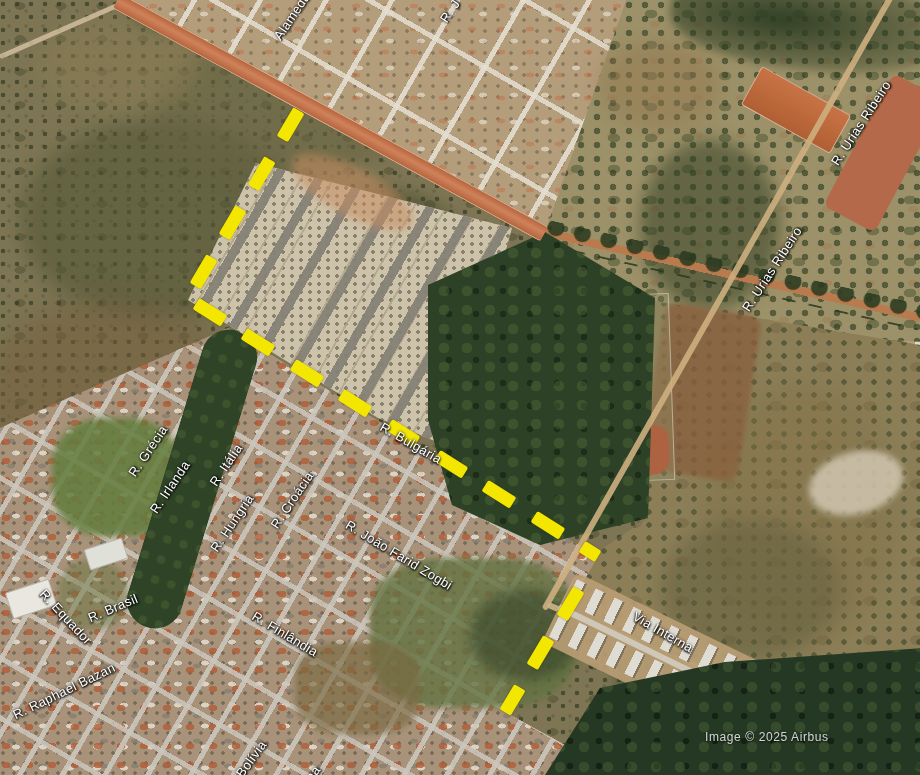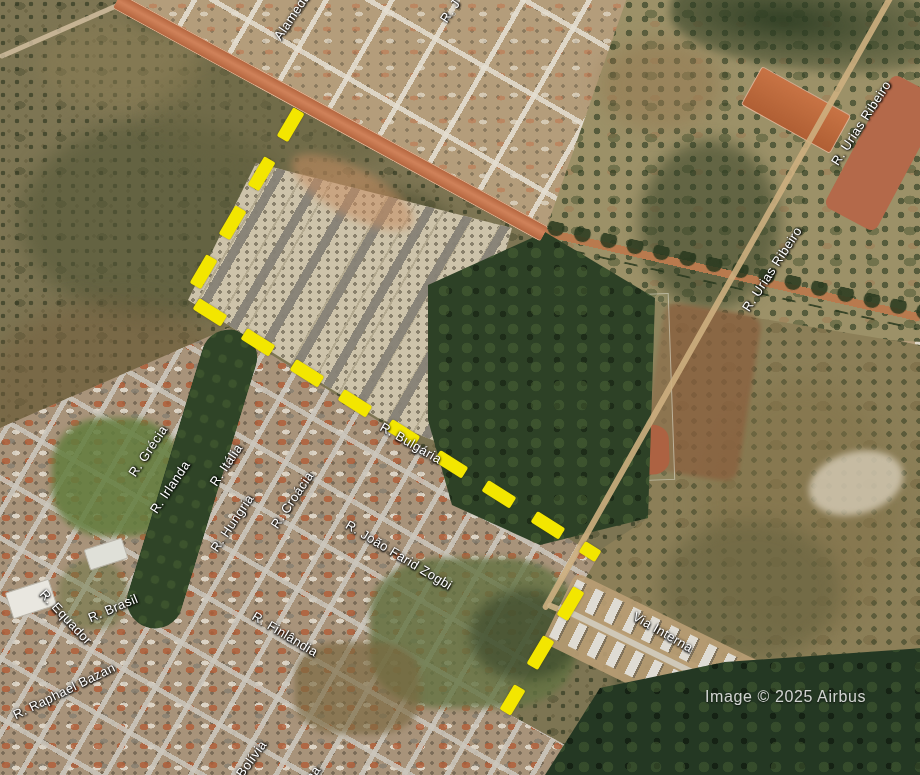"Image © 2025 Airbus" #attribution { font-size: 16px -> 12px; top: 688px -> 730px }
